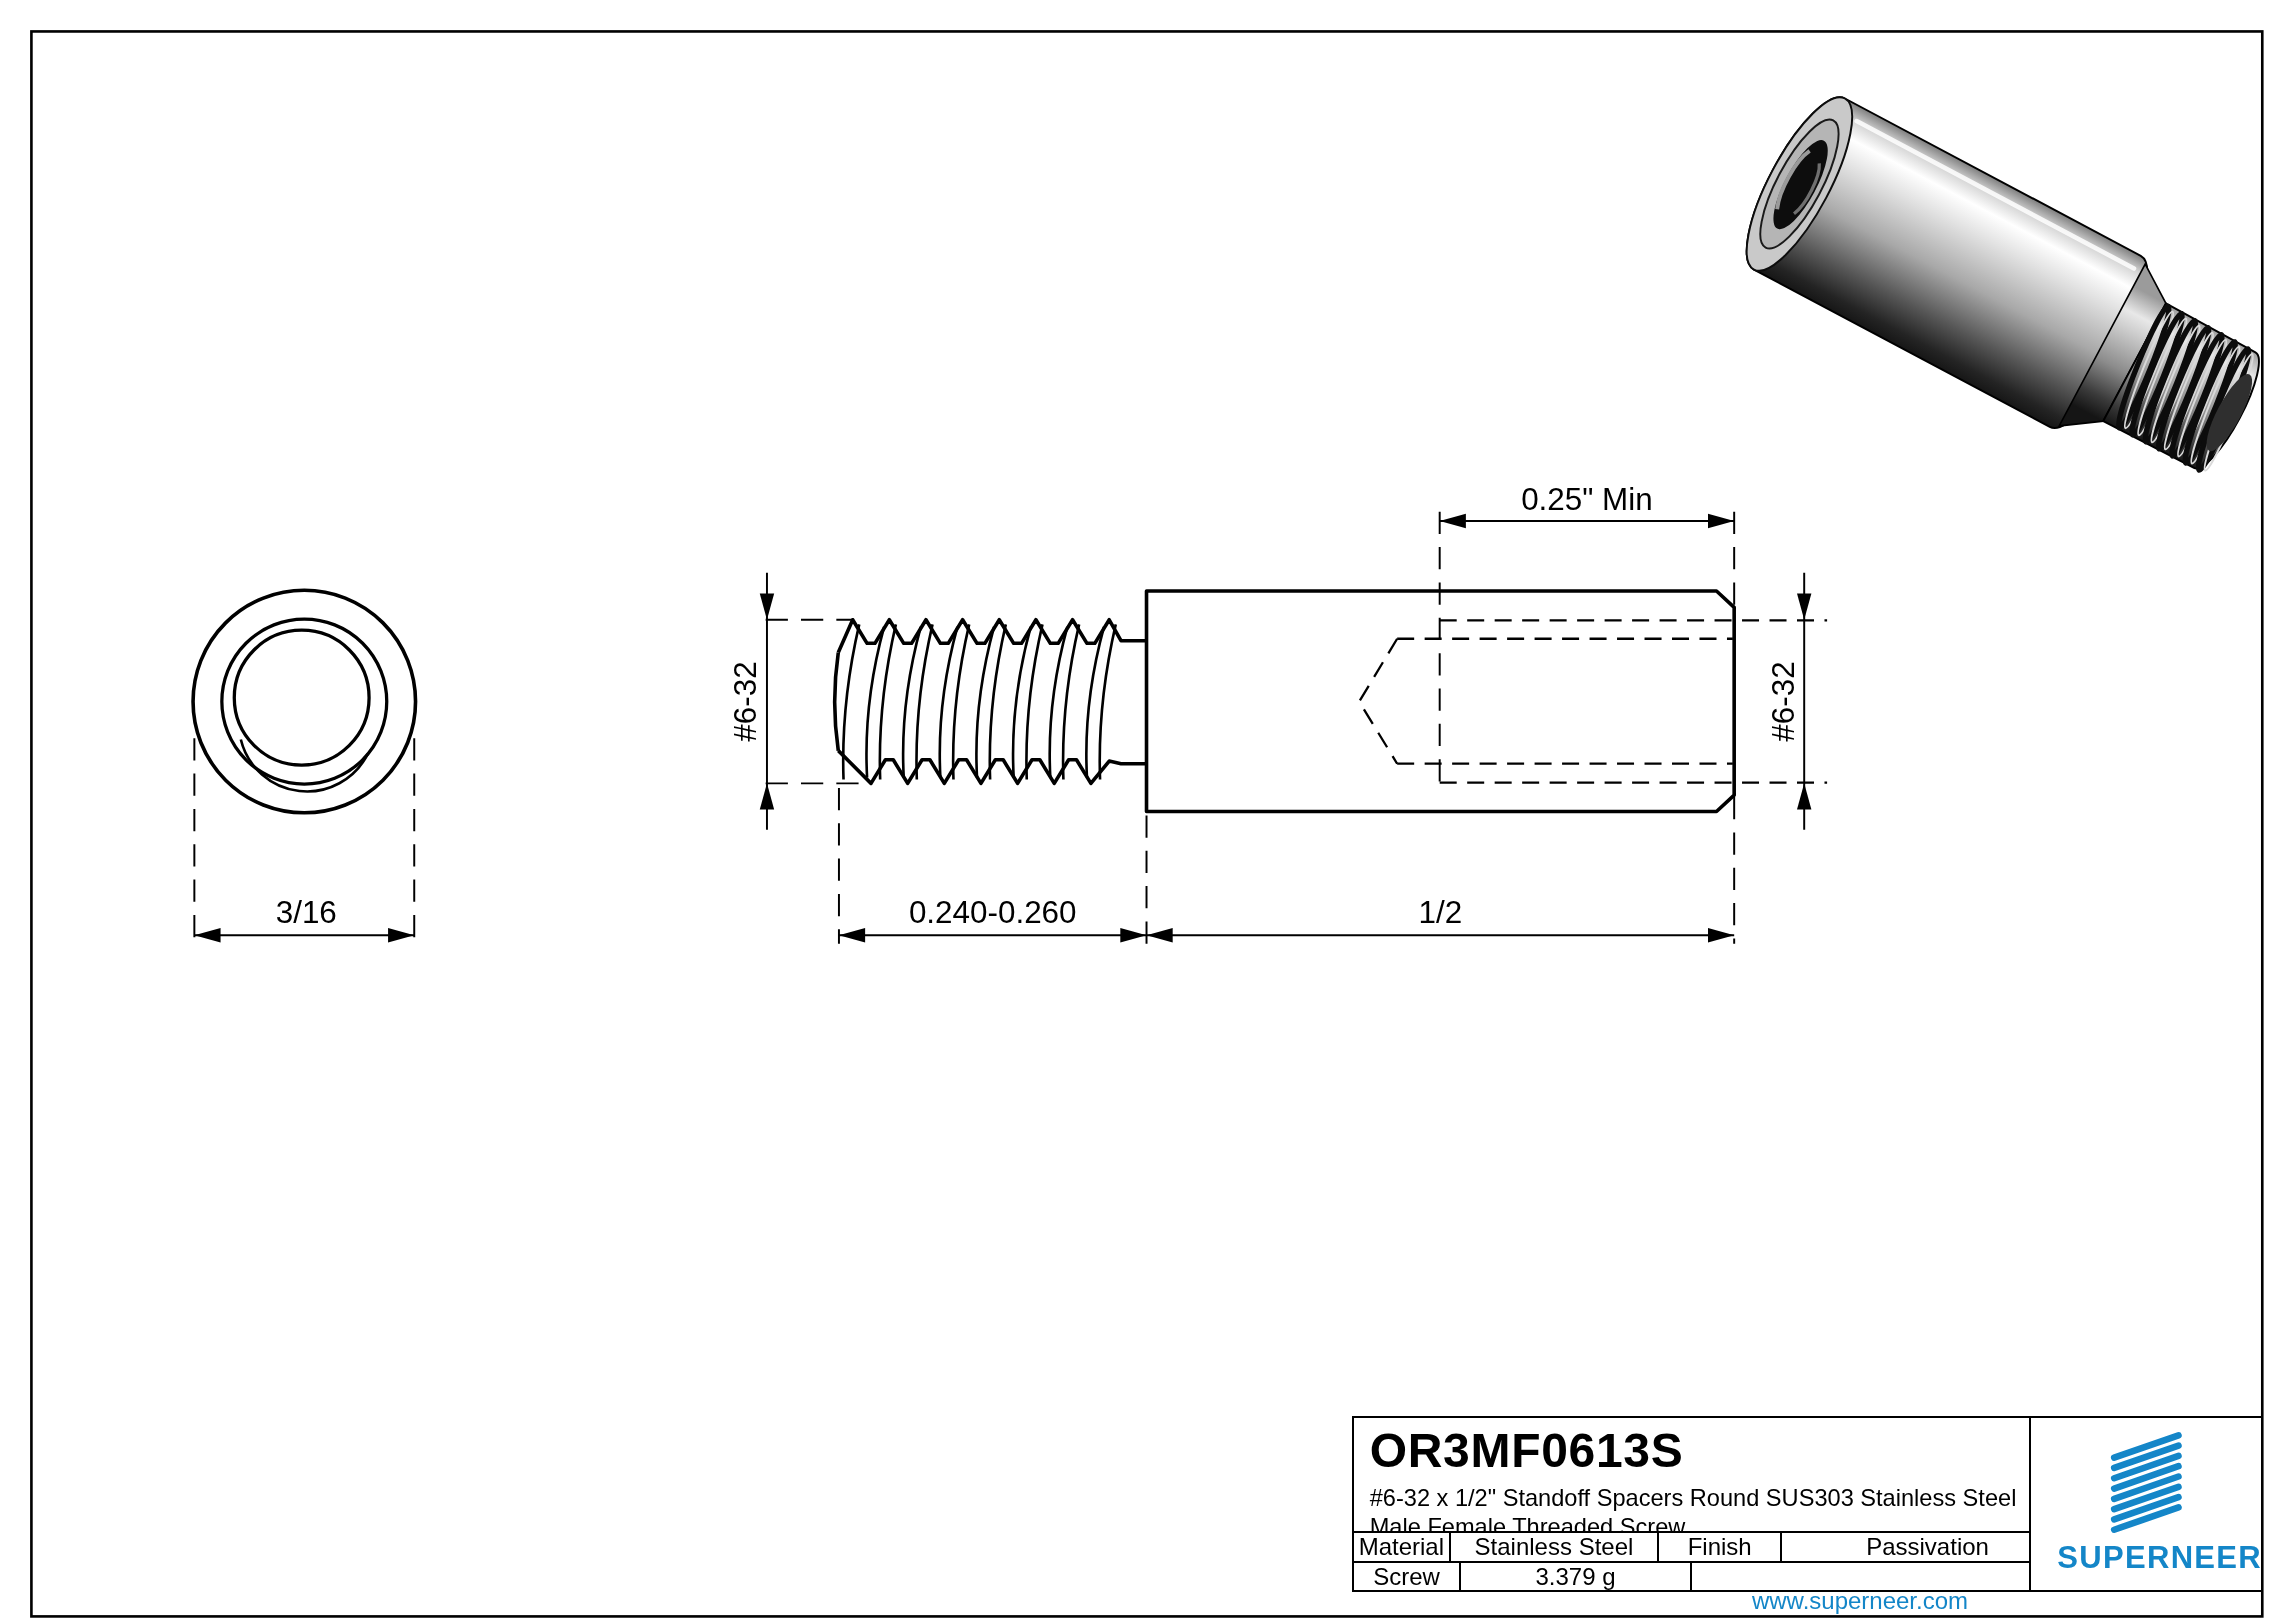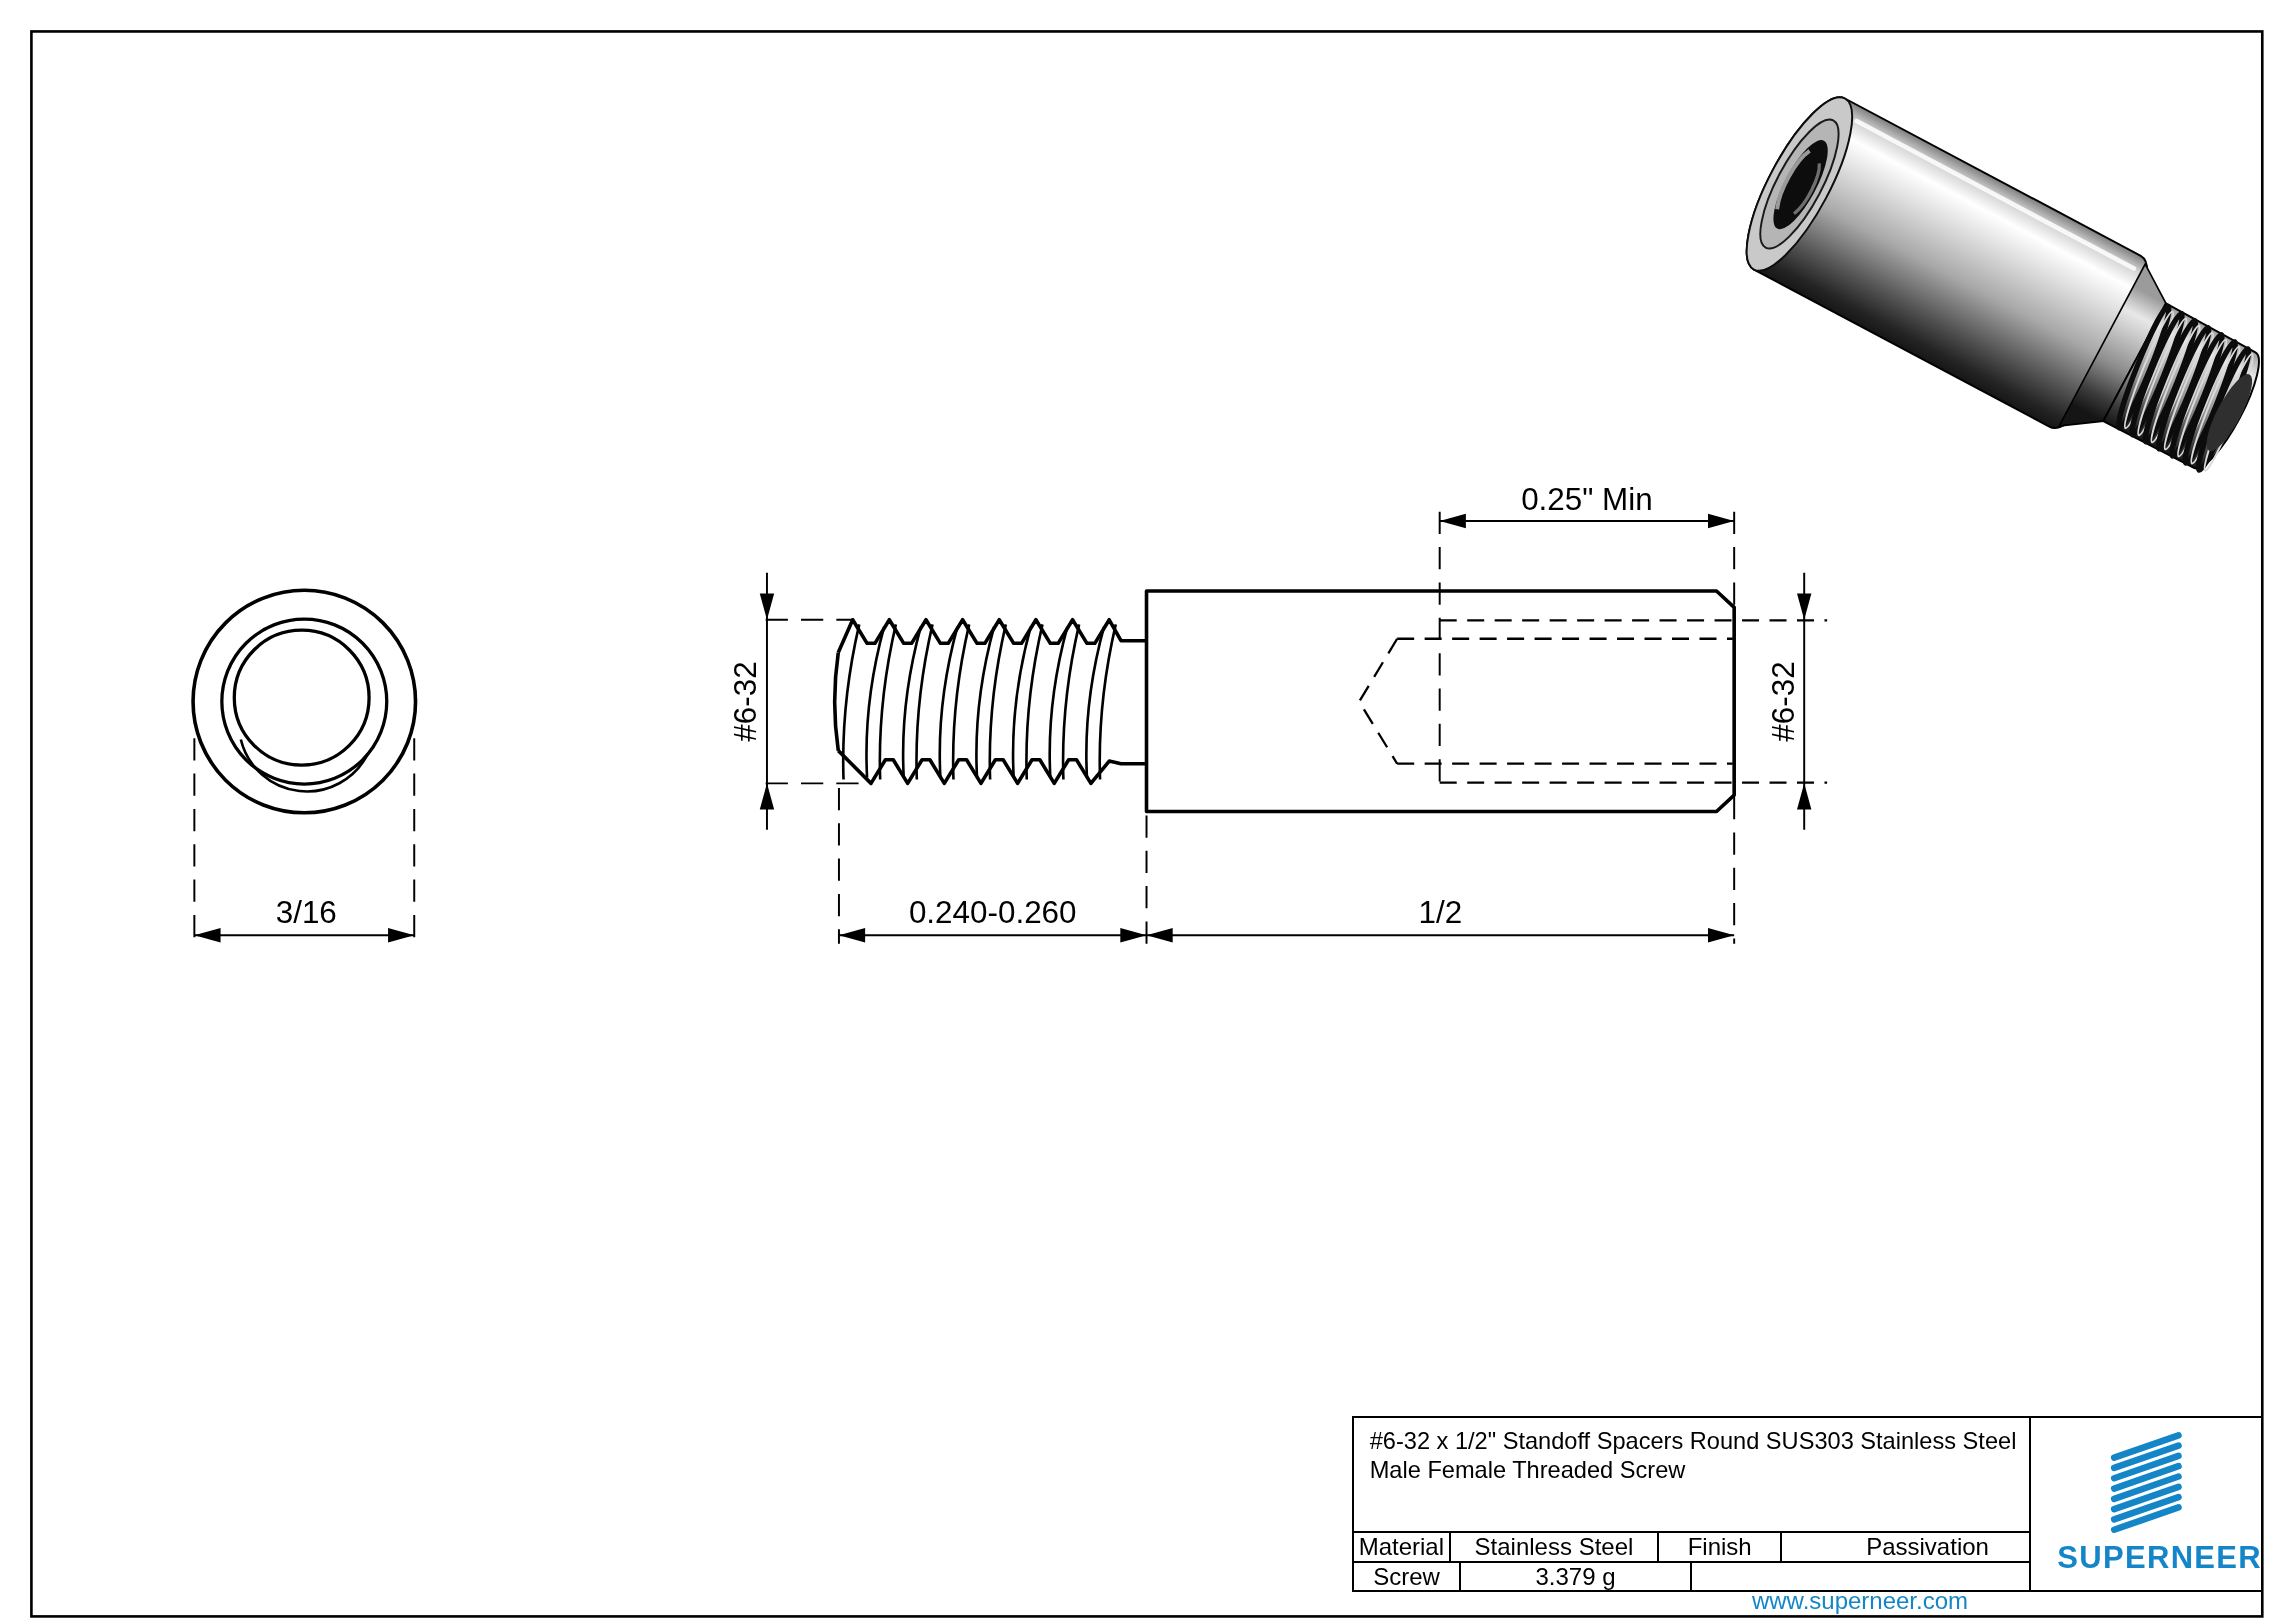"OR3MF0613S" div.tb-part { html: none -> <div>OR3MF0613S</div> }
